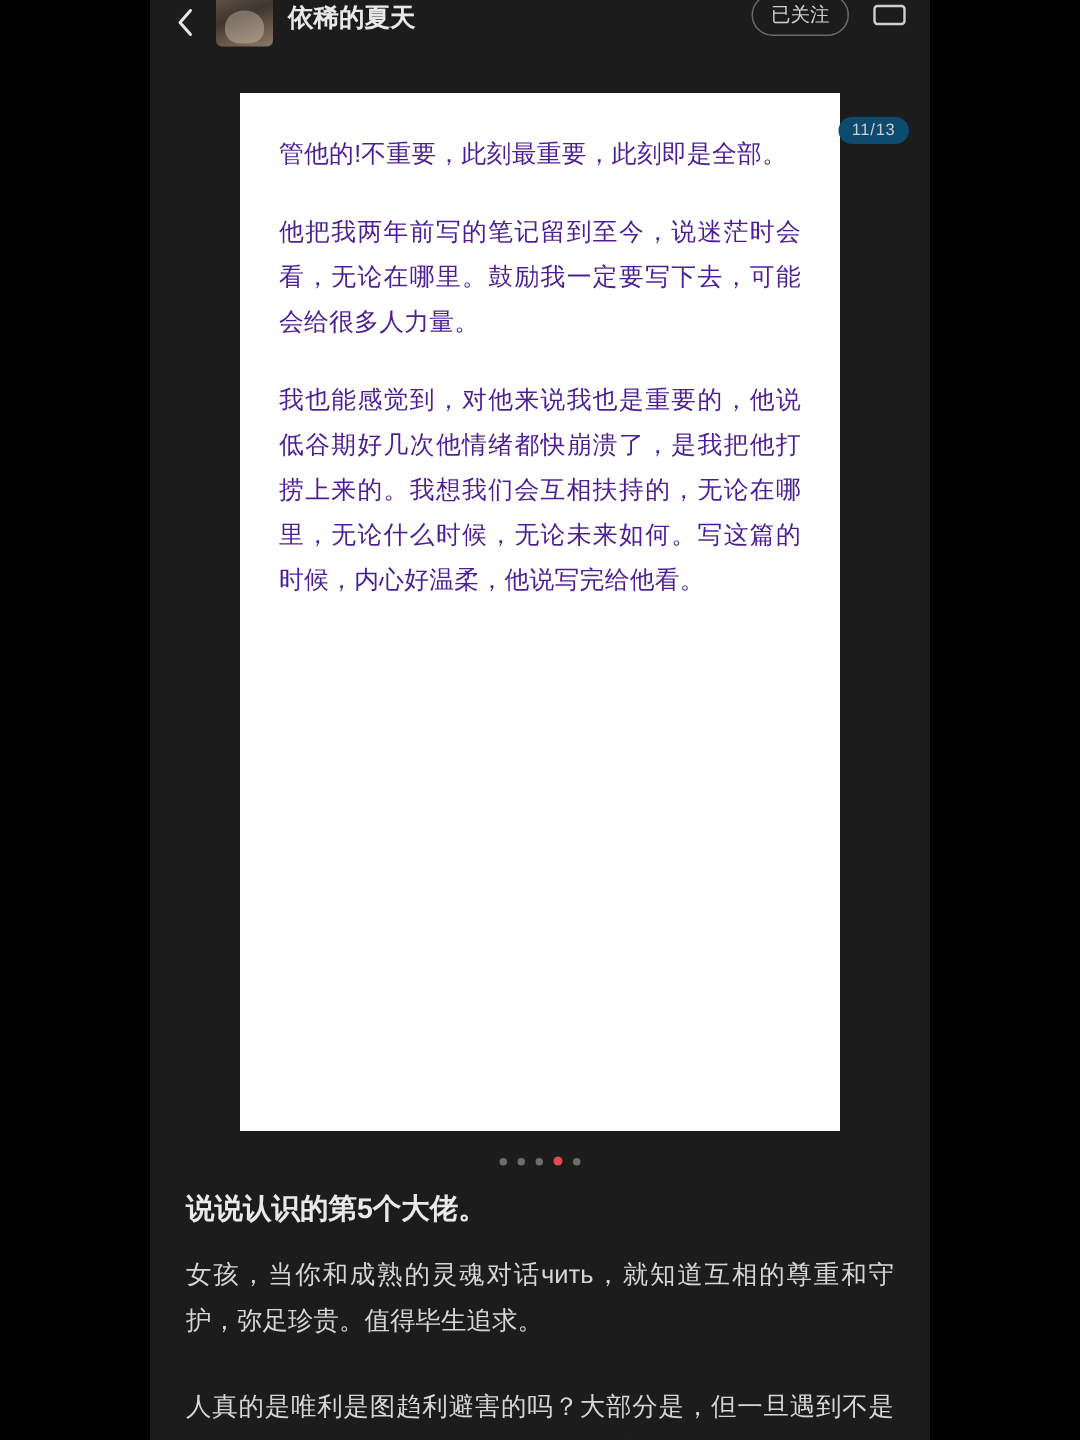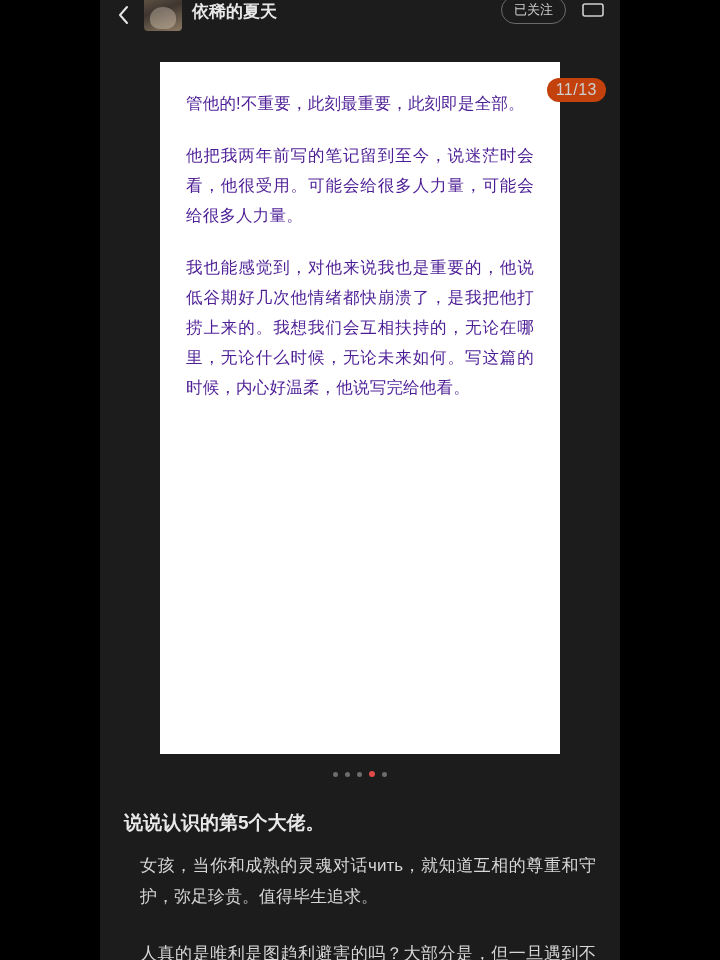"11/13" .date-badge { background: #c2410c -> #0c4a6e; font-size: 16px -> 11px }
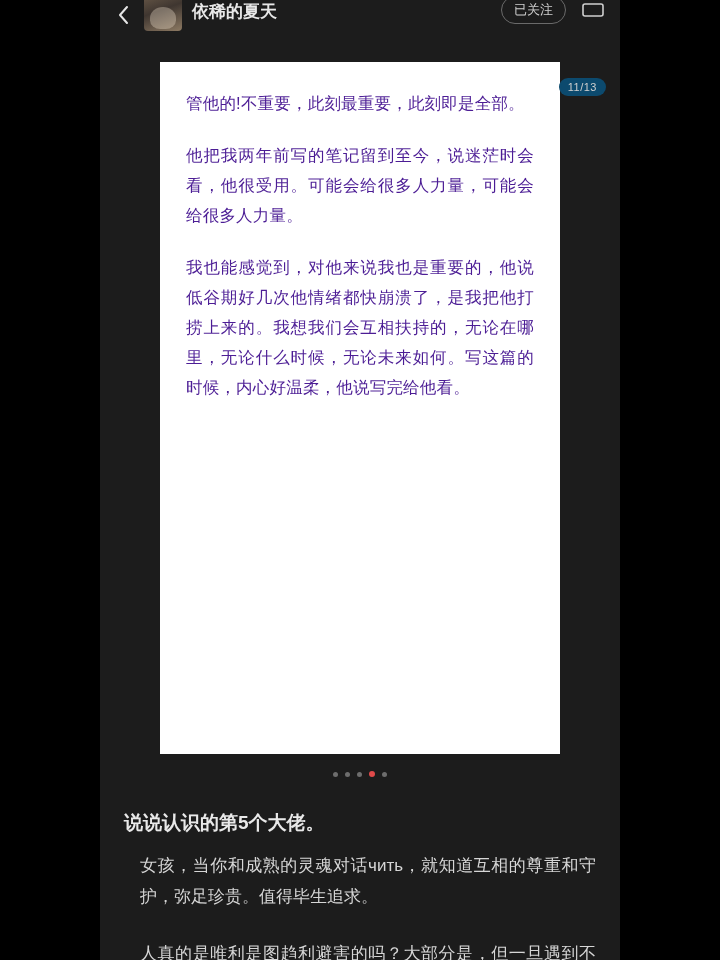"他把我两年前写的笔记留到至今，说迷茫时会看，他很受用。可能会给很多人力量，可能会" p { text: 他很受用。可能会给很多人力量 -> 无论在哪里。鼓励我一定要写下去 }
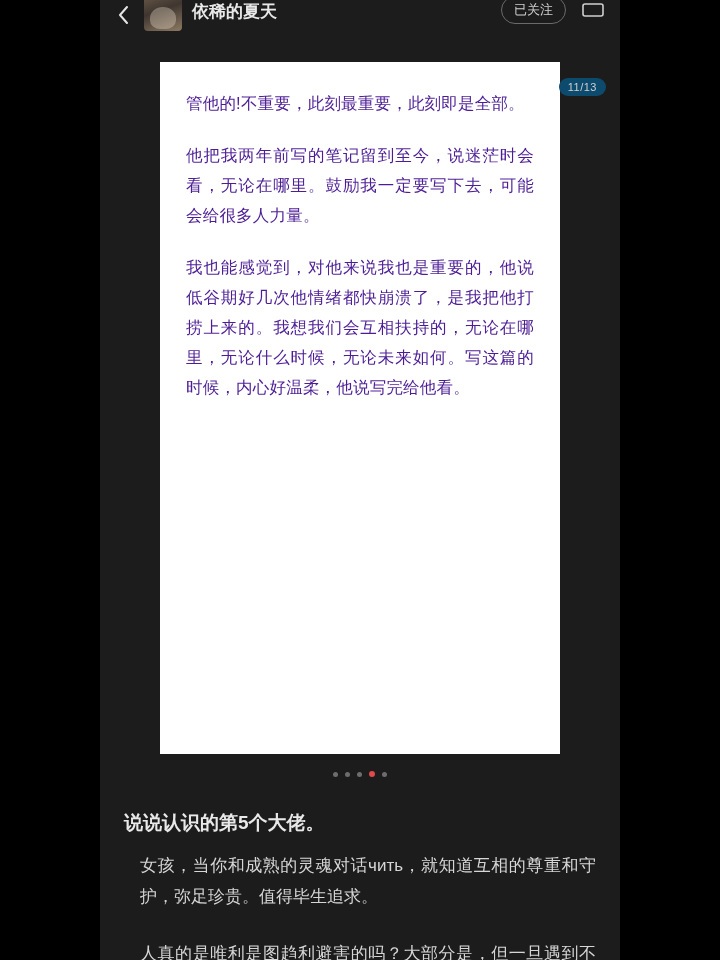"说说认识的第5个大佬。" .post-title { margin: 16px 0 12px 0 -> 0 0 12px 0 }
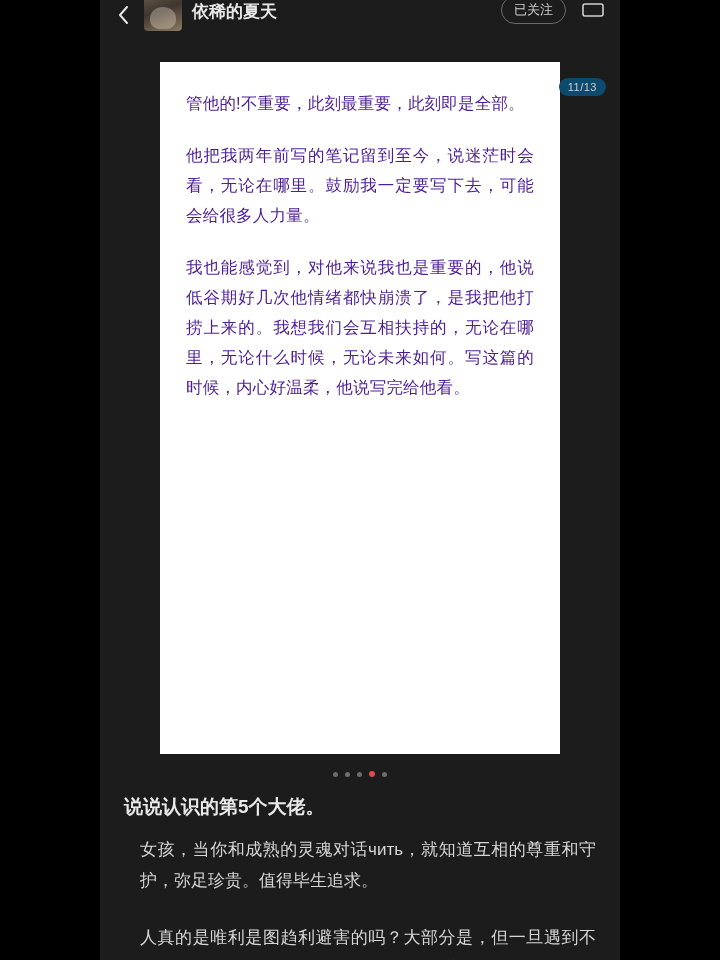"女孩，当你和成熟的灵魂对话чить，就知道互相的尊重和守护，弥足珍贵。值得毕生追" .post-para { margin: 0 0 26px 16px -> 0 0 26px 0 }
